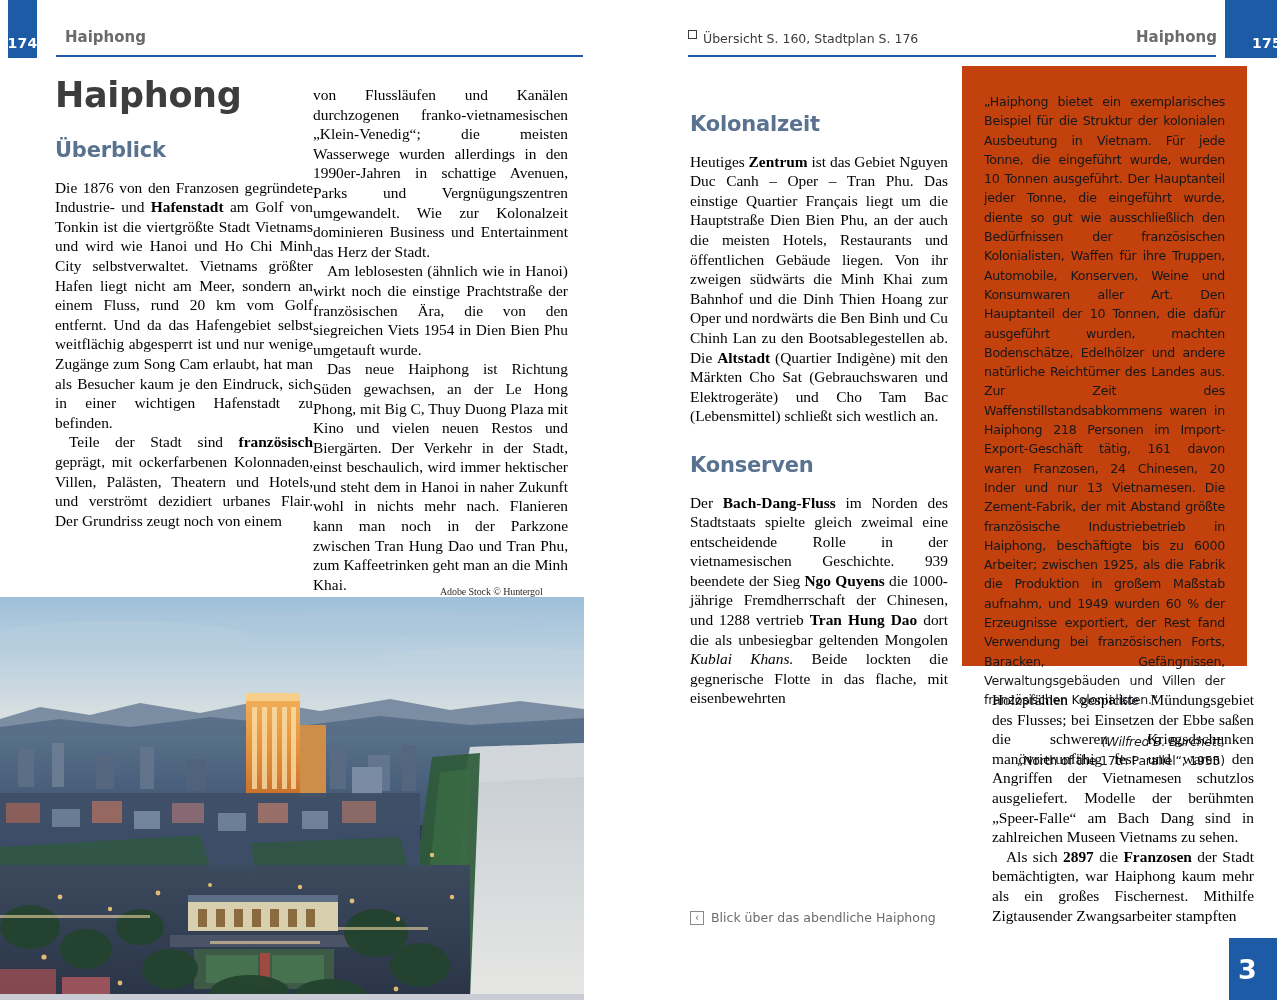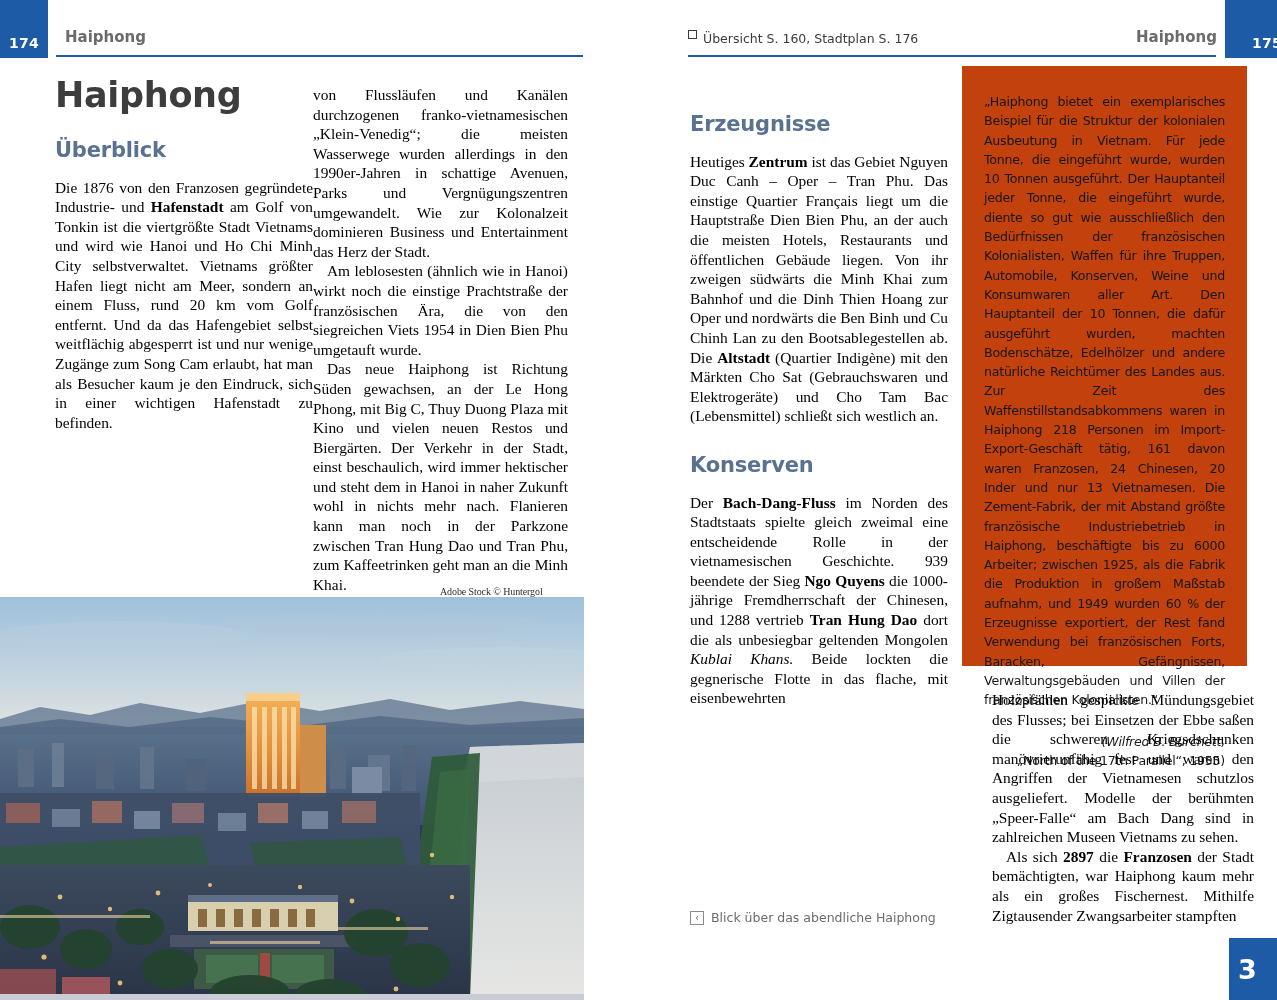"174" .page-tab.left { left: 0 -> 8px; width: 48px -> 29px }
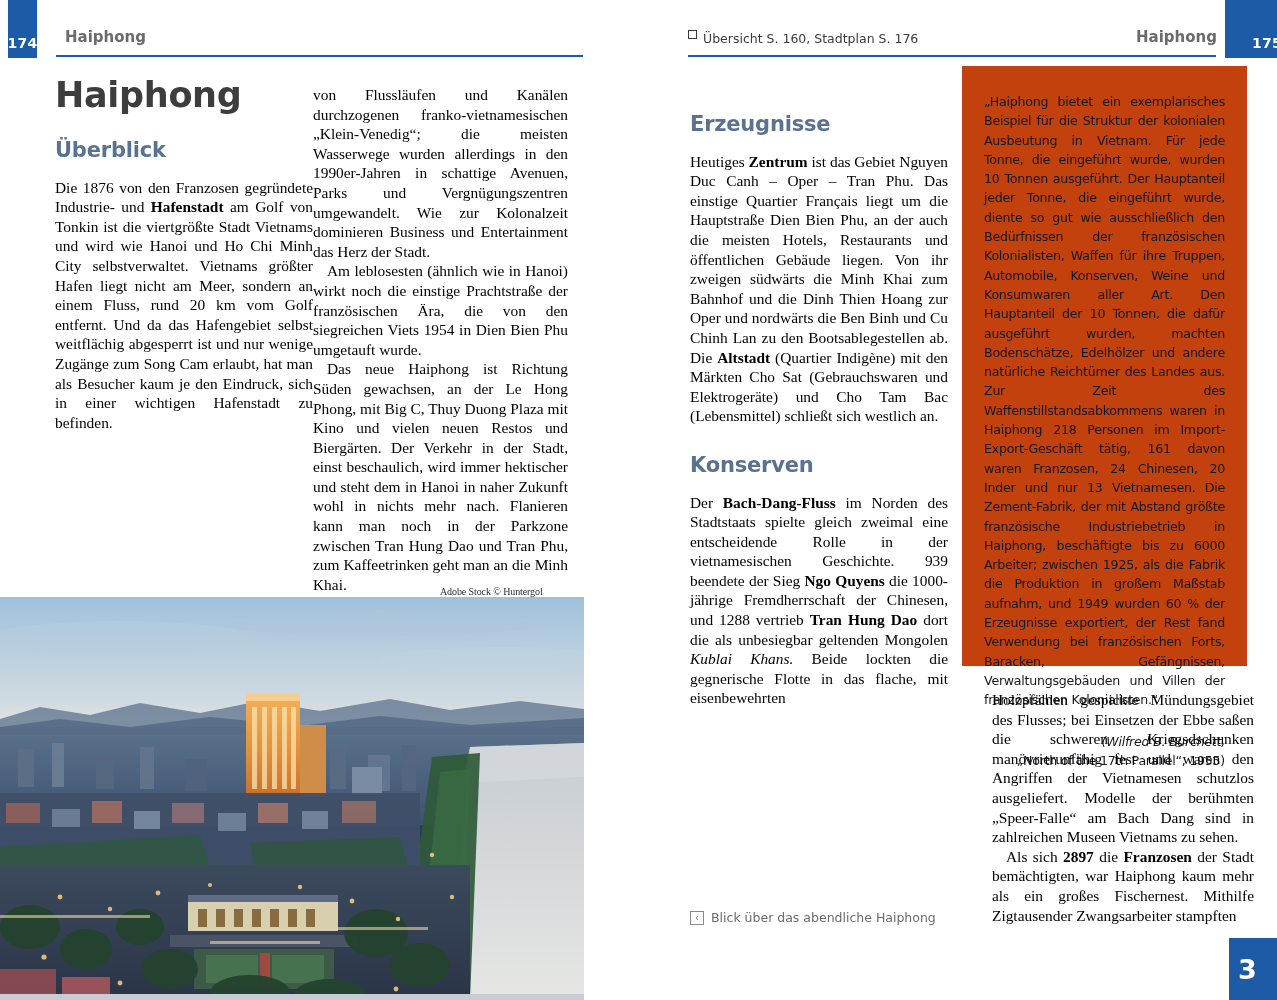"Erzeugnisse" h2.section { text: Erzeugnisse -> Kolonalzeit }
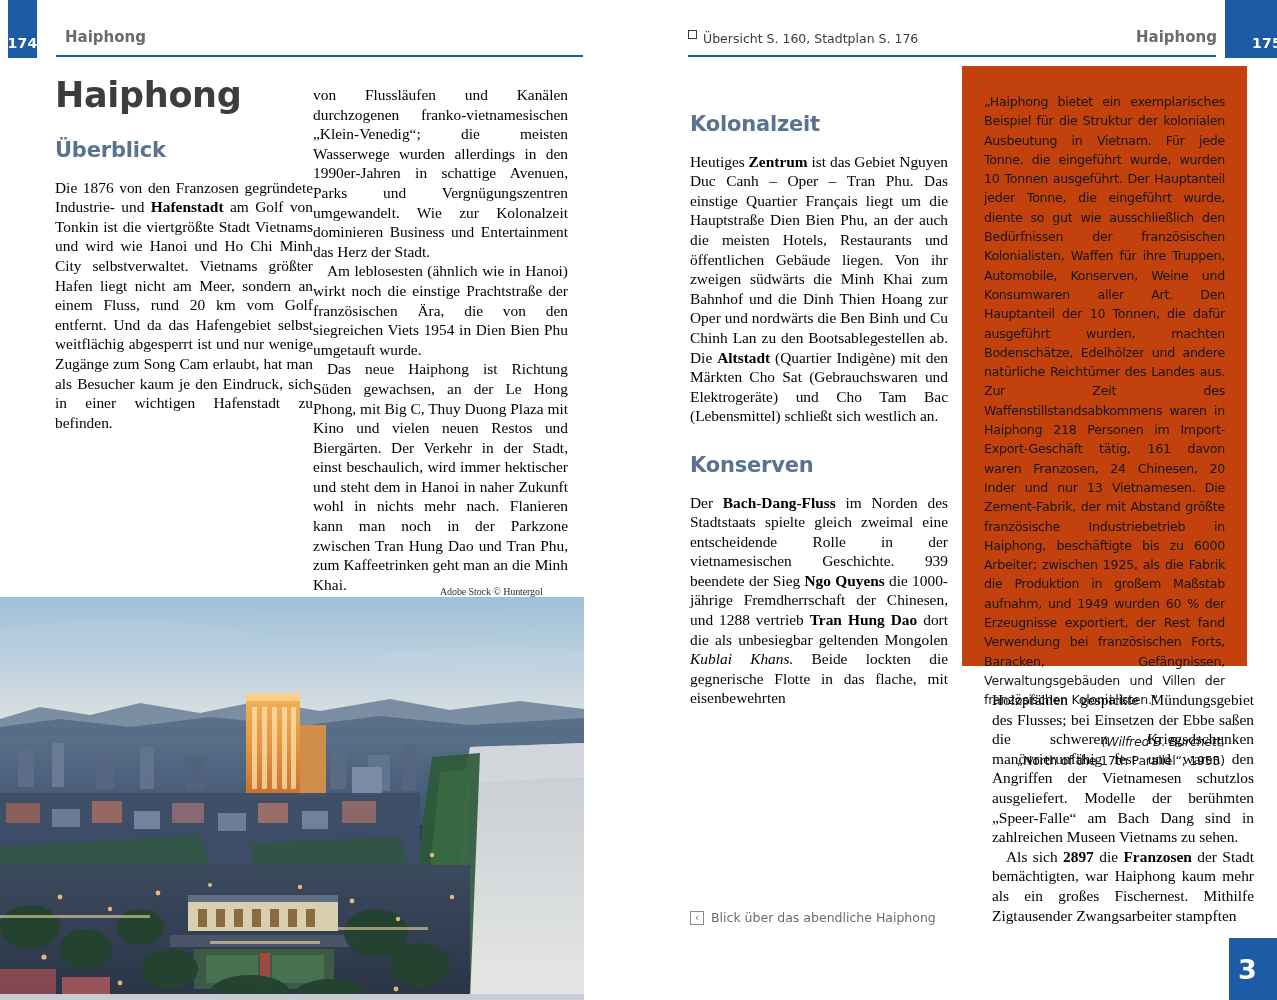"Teile der Stadt sind französisch" p { html: none -> <p>Teile der Stadt sind <span>französisch</span> geprägt, mit ockerfarbenen Kolonnaden, Villen, Palästen, Theatern und Hotels, und verströmt dezidiert urbanes Flair. Der Grundriss zeugt noch von einem</p> }
